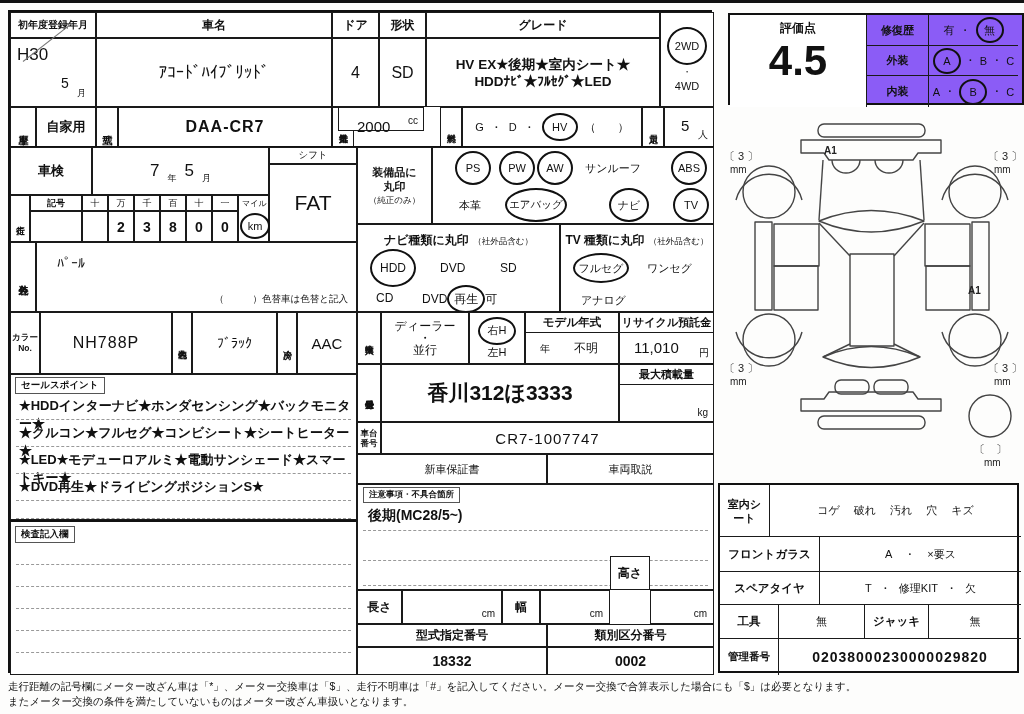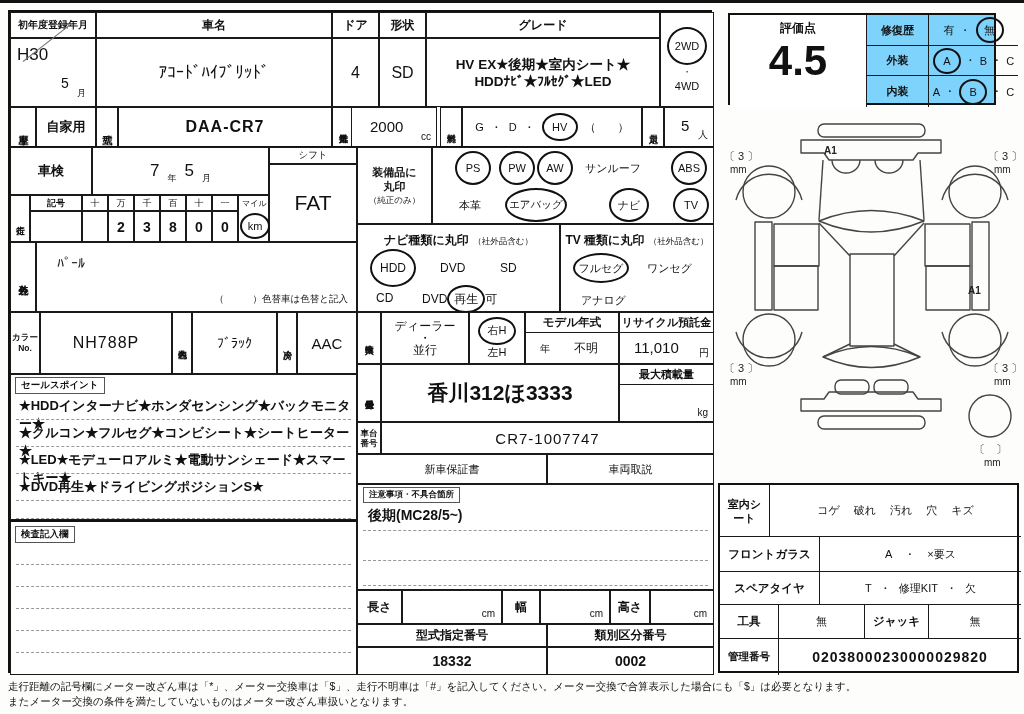"評価点" div.abs { background: #7dd3fc -> #8b5cf6; width: 268px -> 296px }
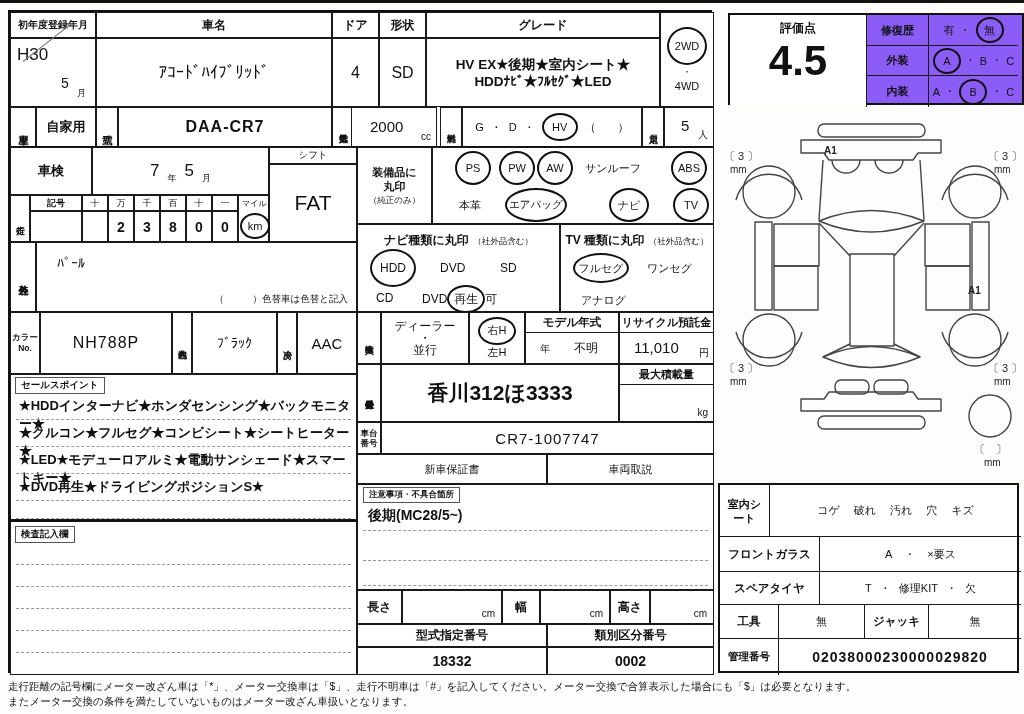"2000" div.cell { height: 40px -> 24px; left: 341px -> 328px }
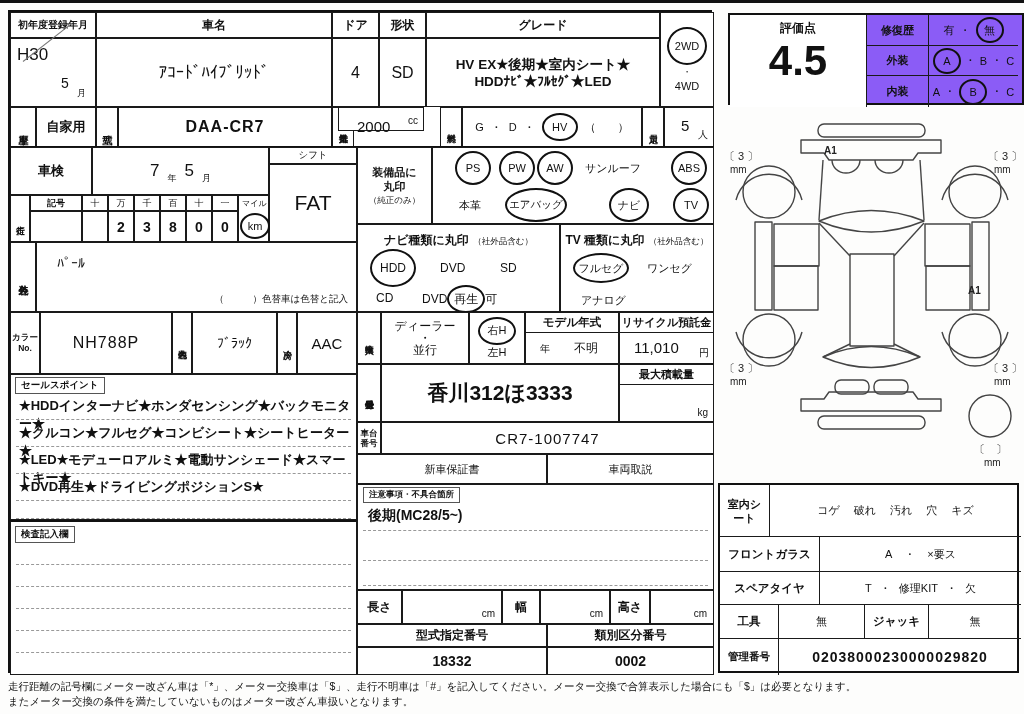"高さ" div.cell { top: 578px -> 544px }
